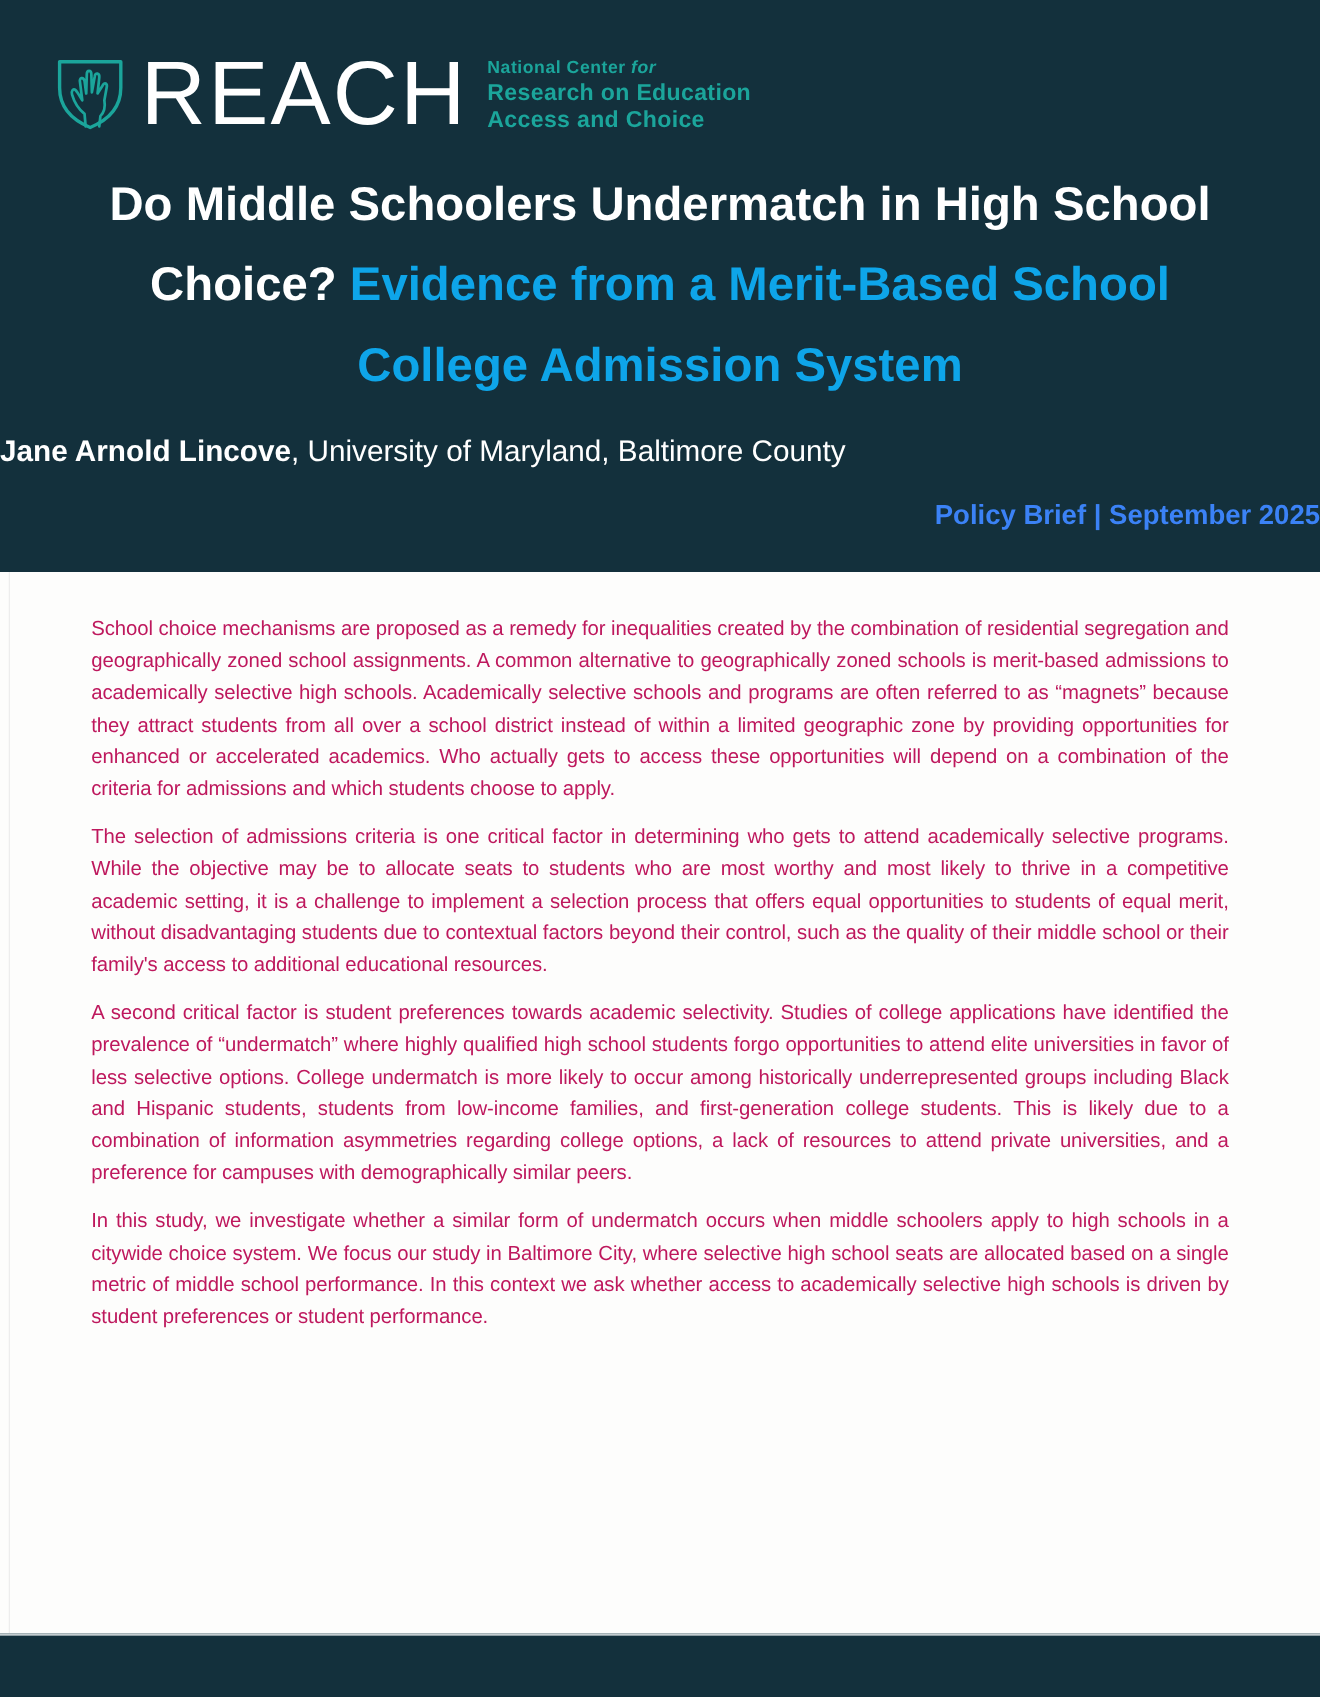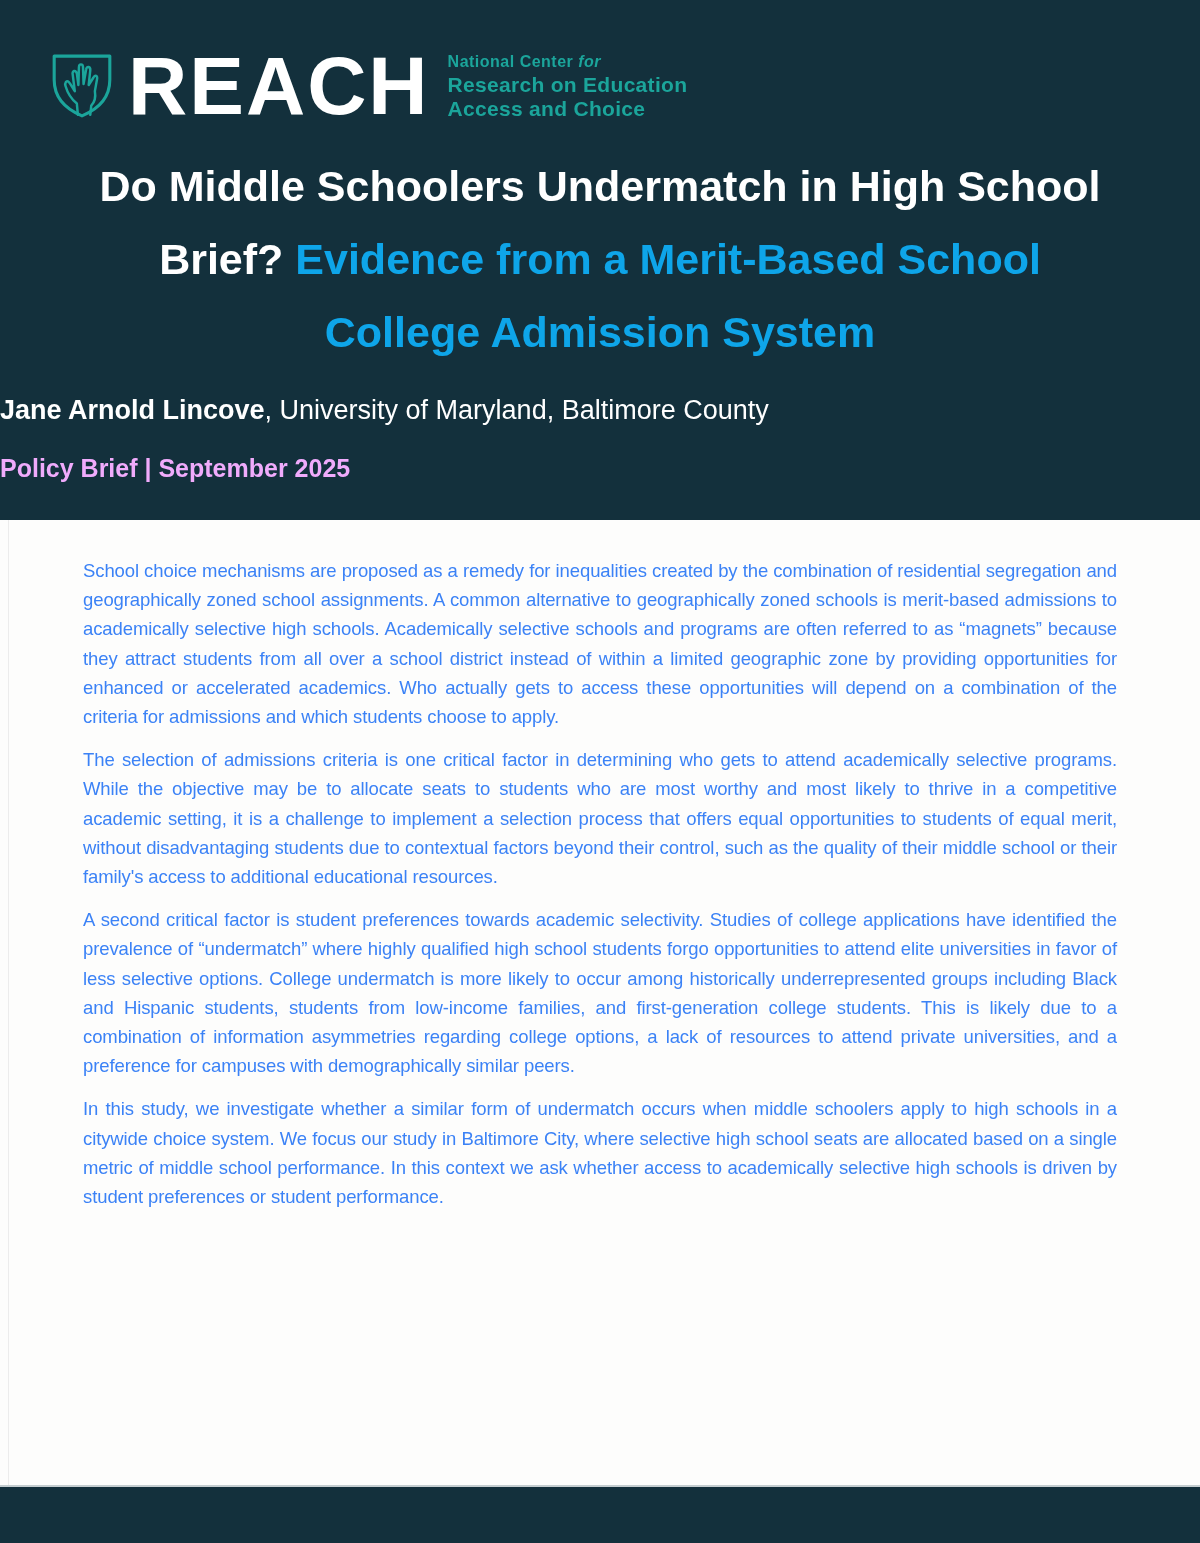"REACH" .wordmark { font-weight: 700 -> 400 }
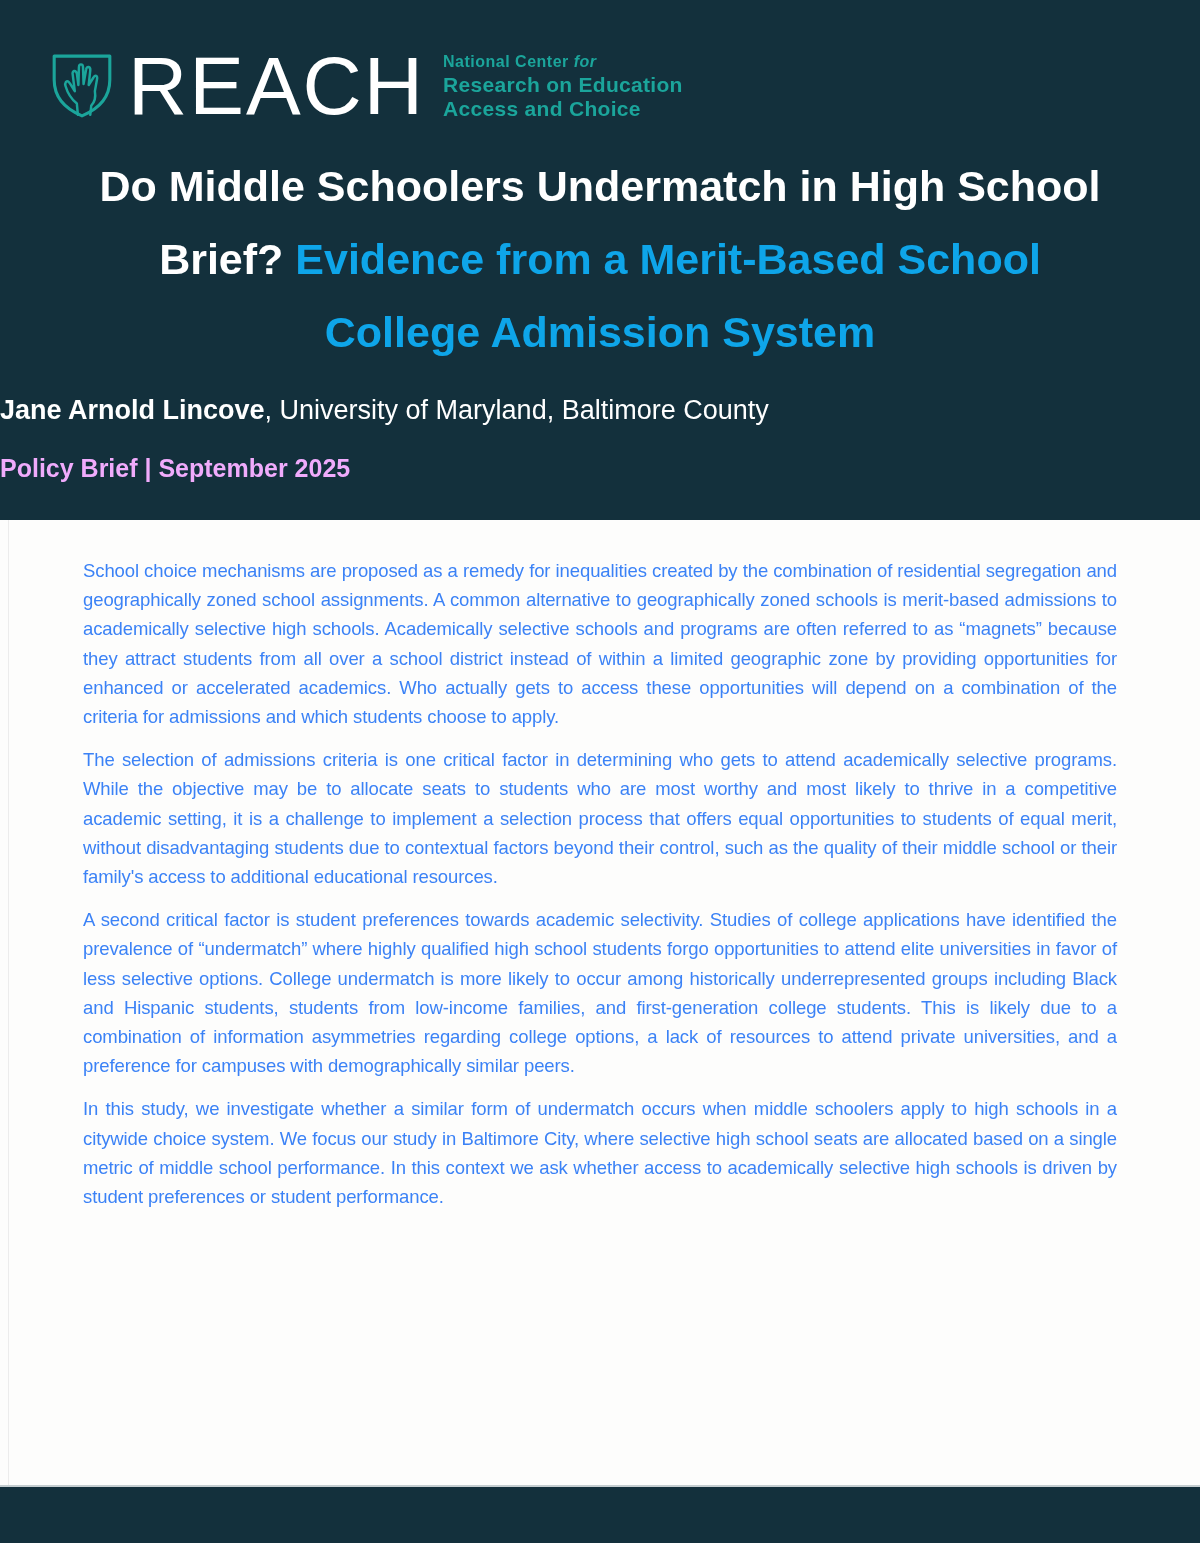"Brief?" span { text: Brief -> Choice }
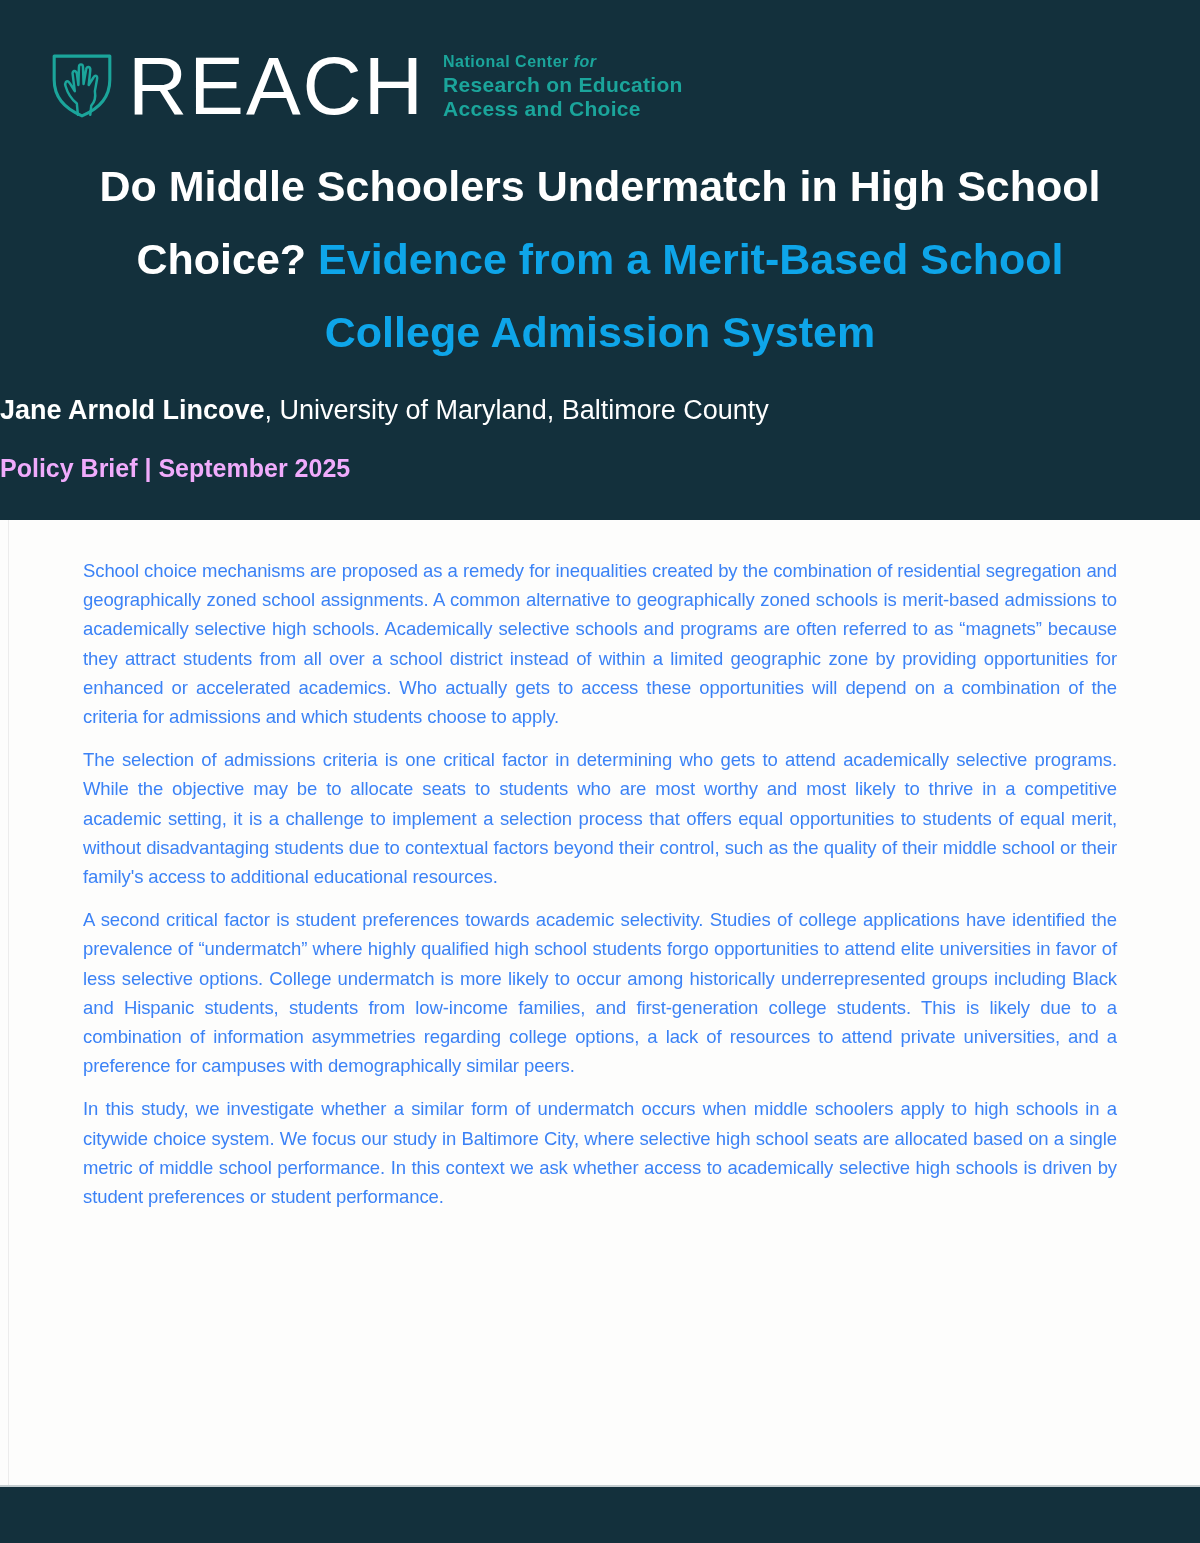"Policy Brief | September 2025" .meta { color: #f0abfc -> #3b82f6; text-align: left -> right }
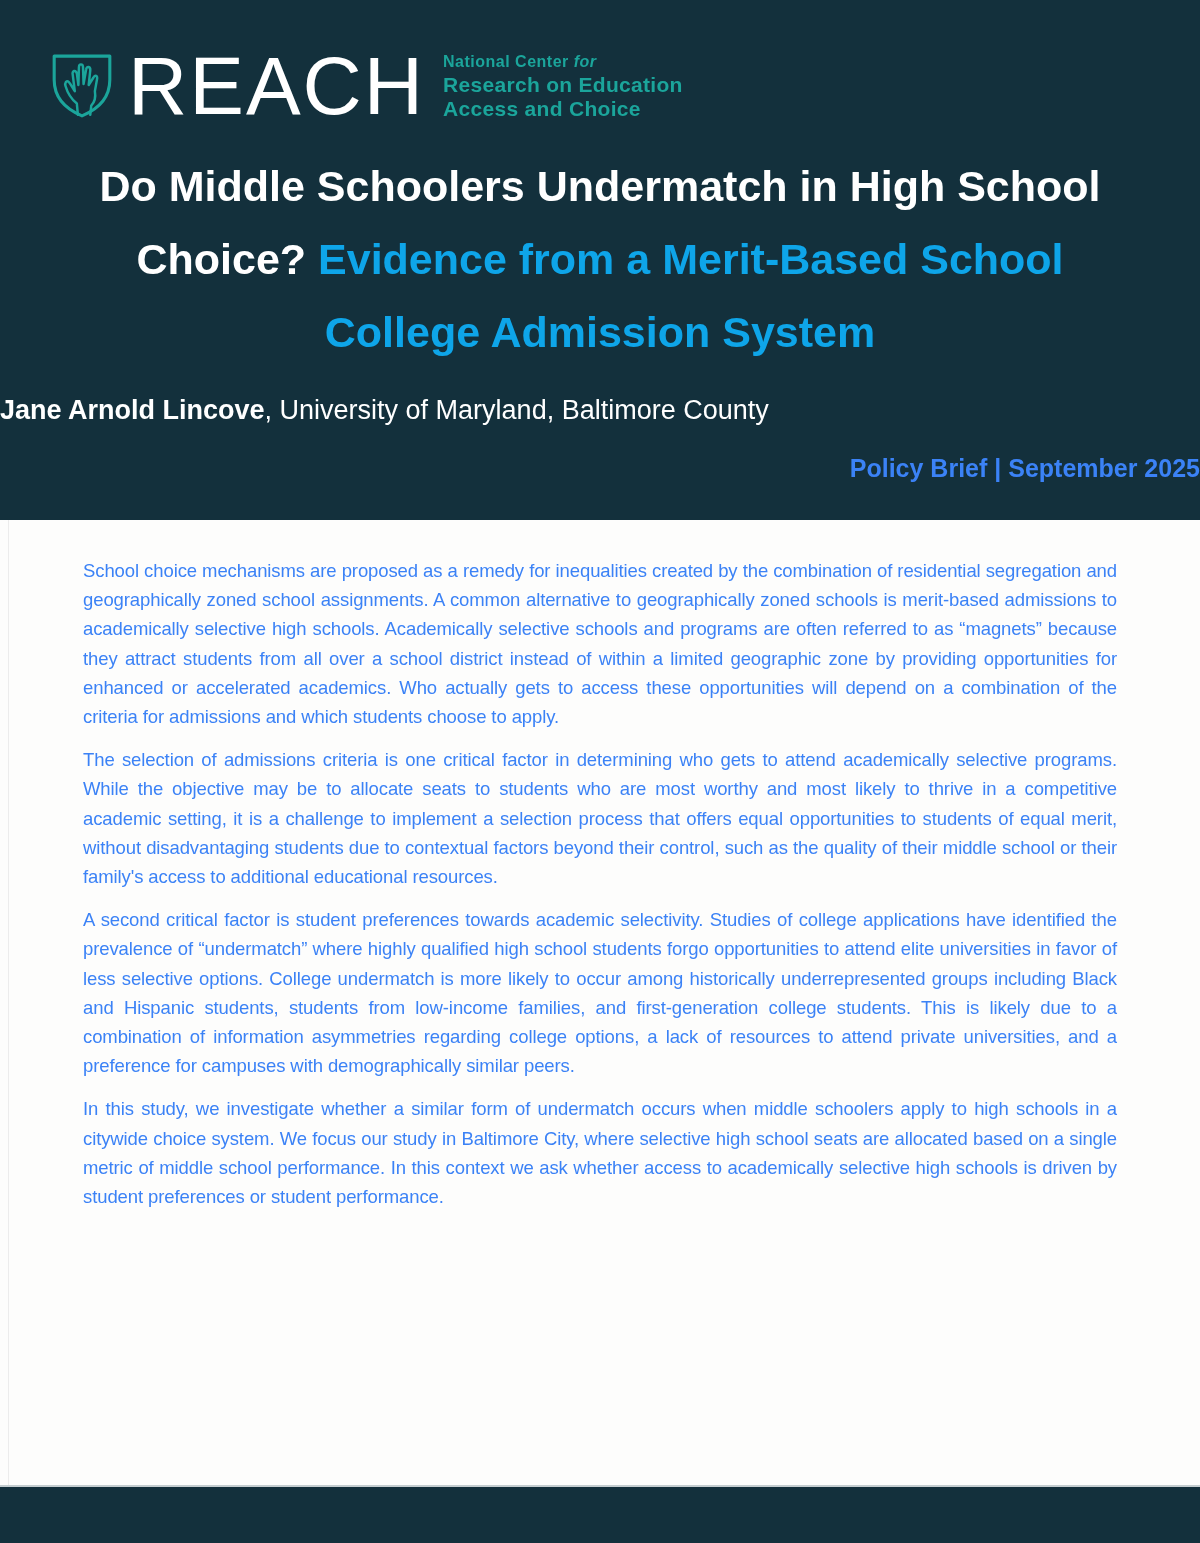"School choice mechanisms are proposed" .content p { color: #3b82f6 -> #be185d }
